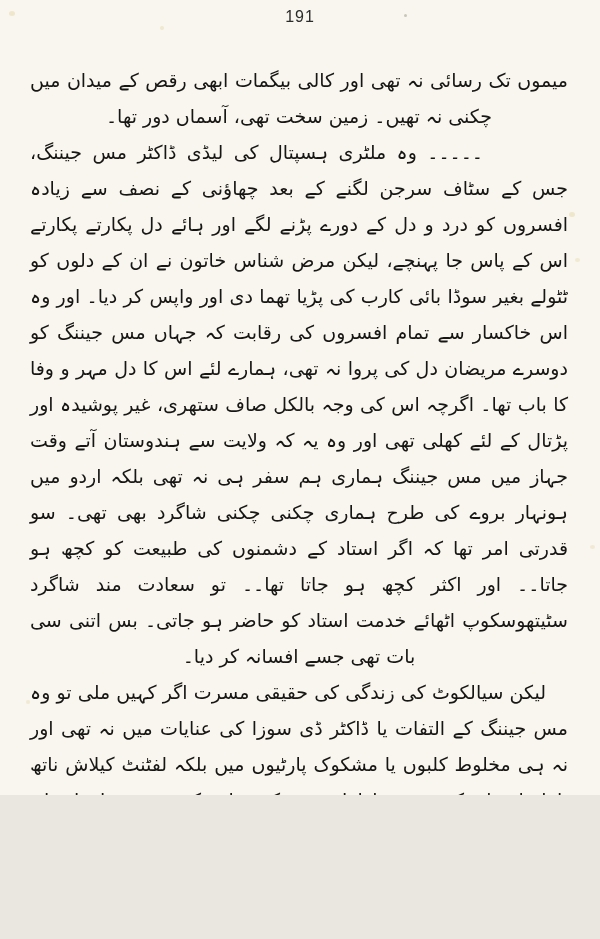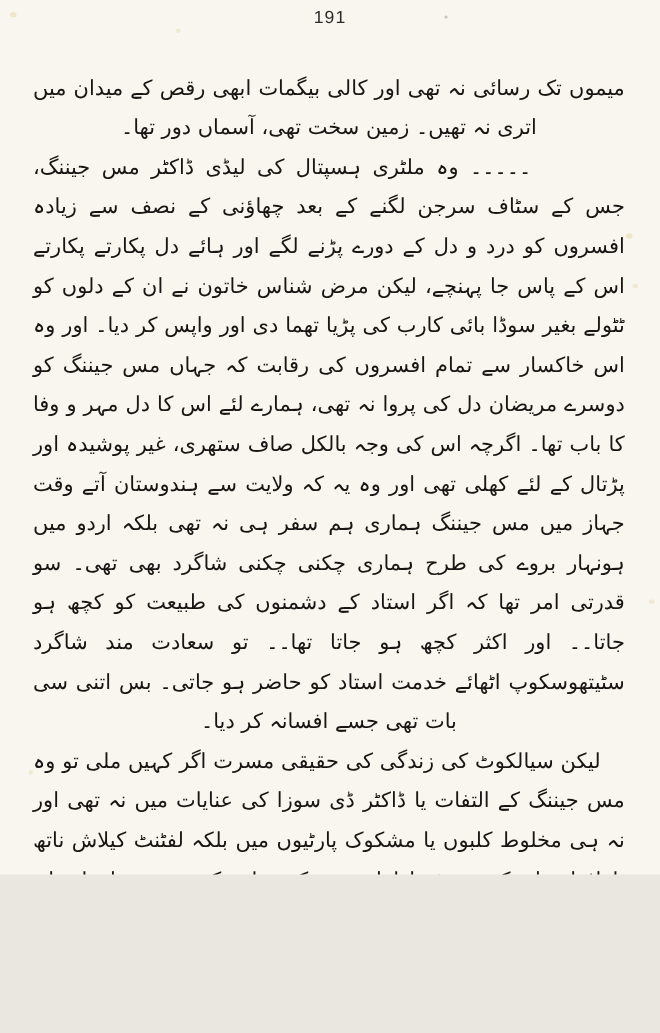"میموں تک رسائی نہ تھی" p.para { text: اتری -> چکنی }
